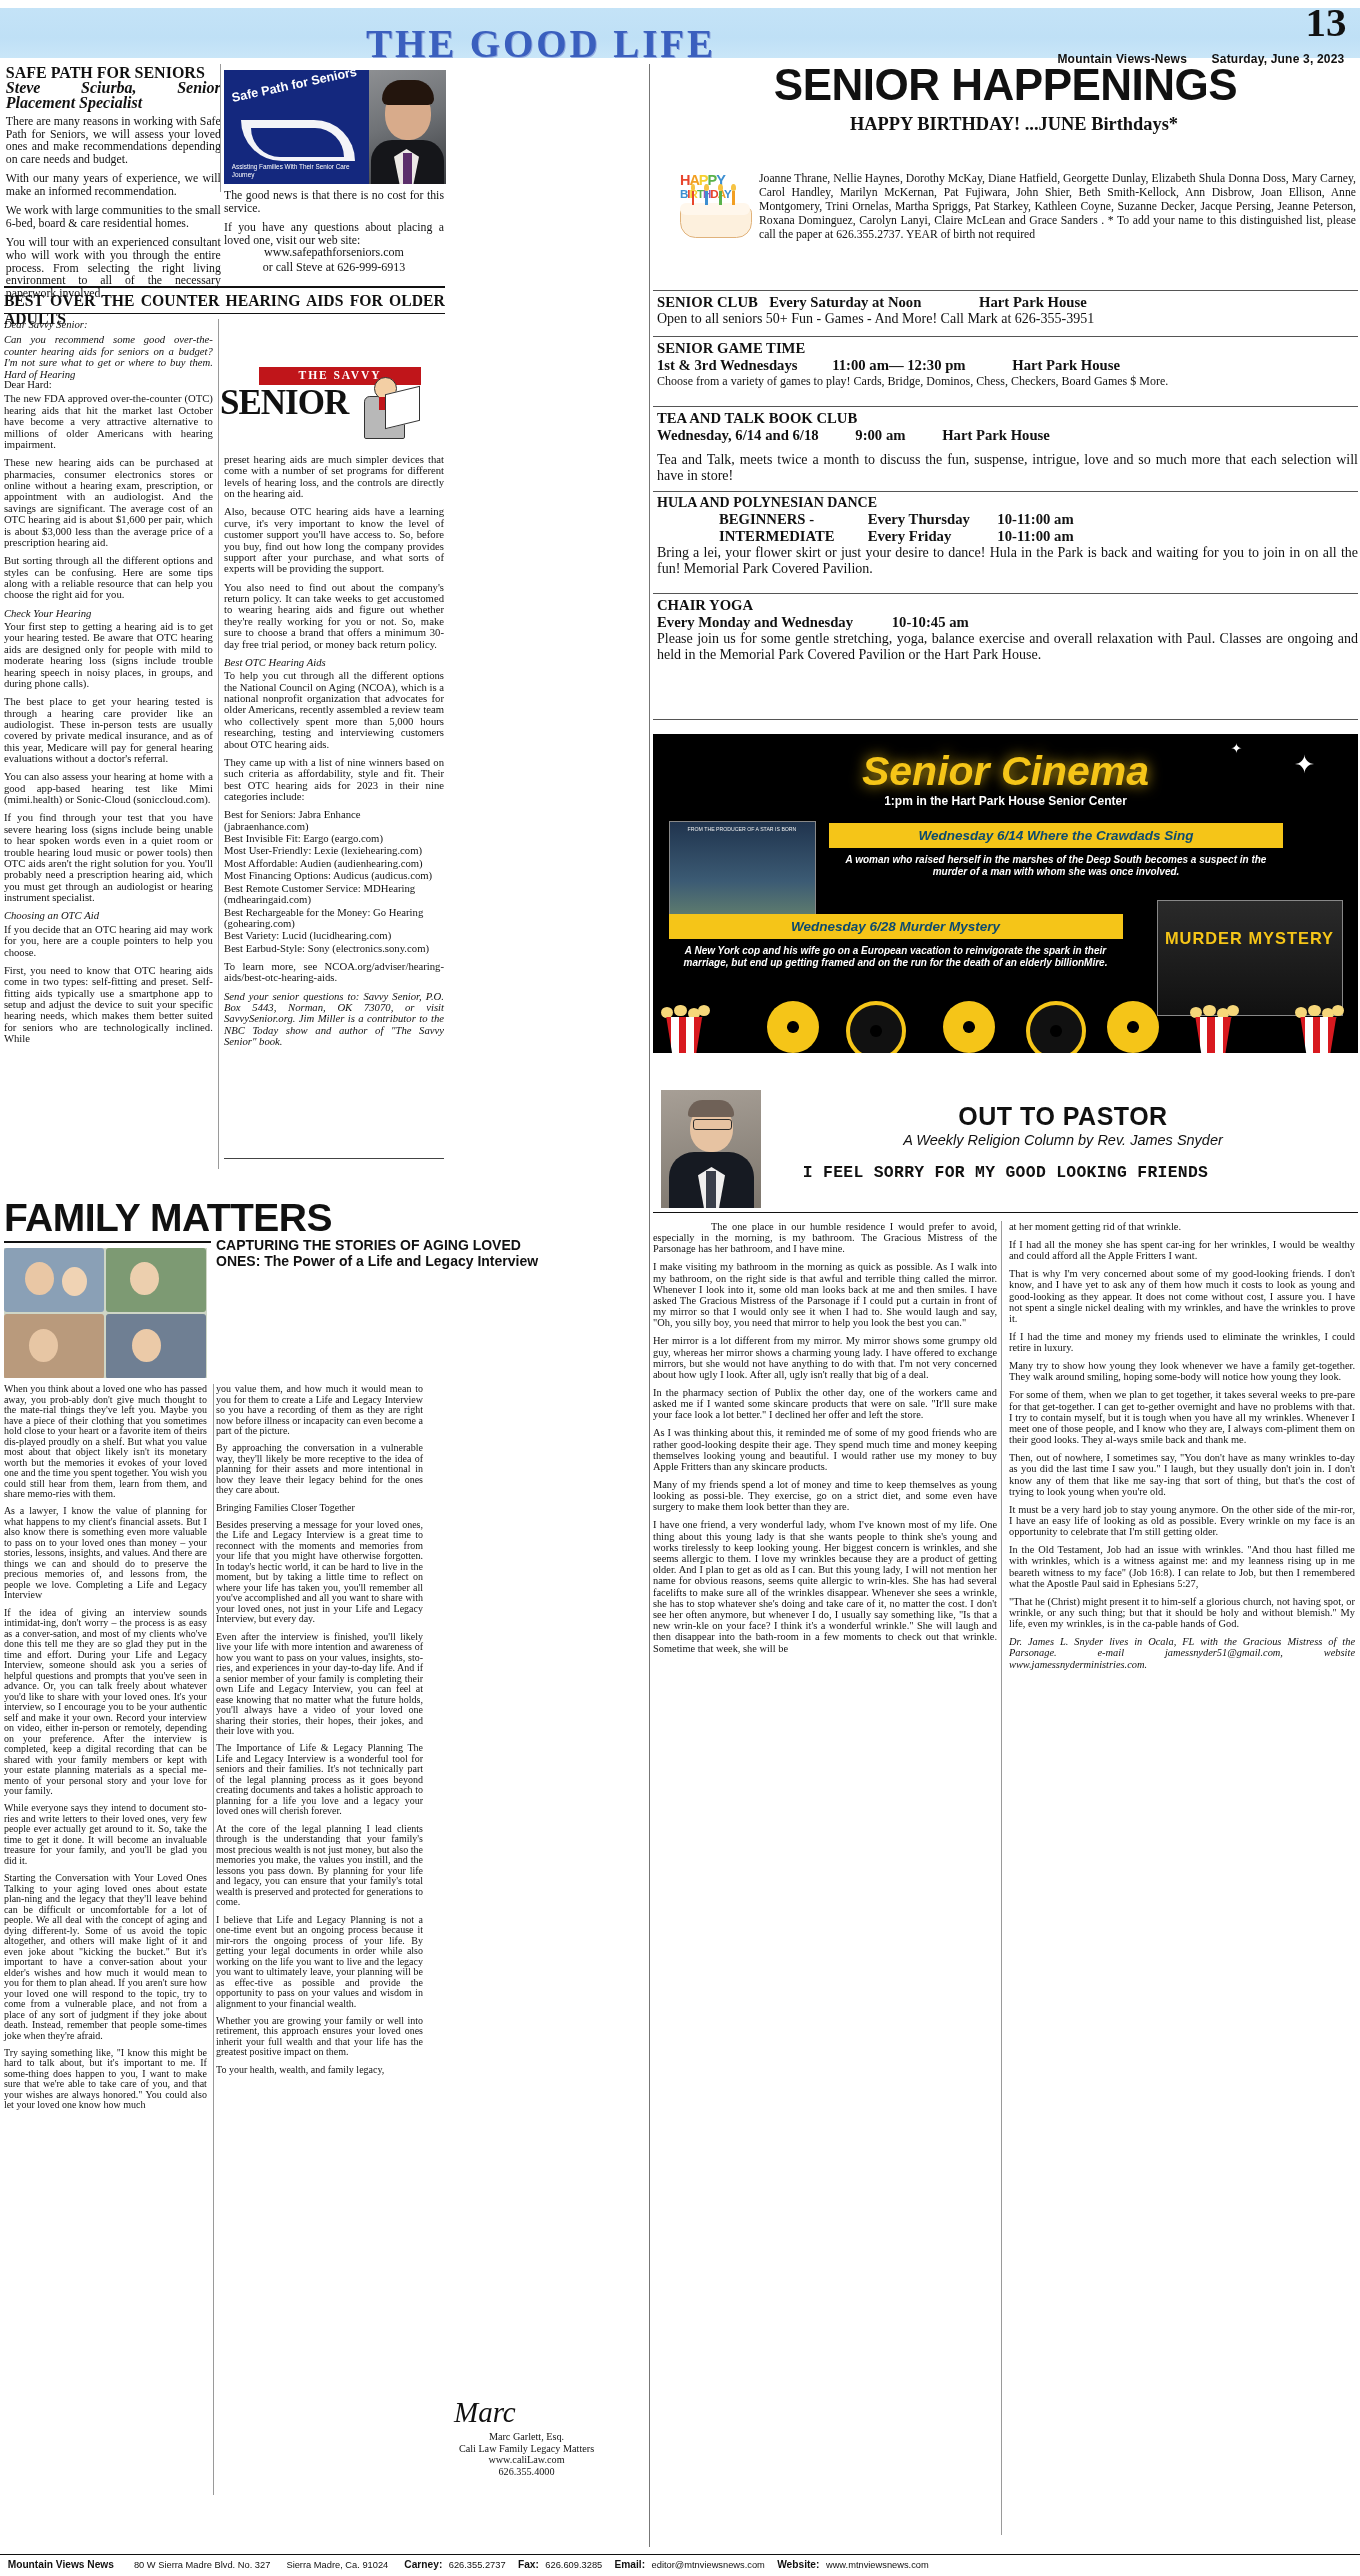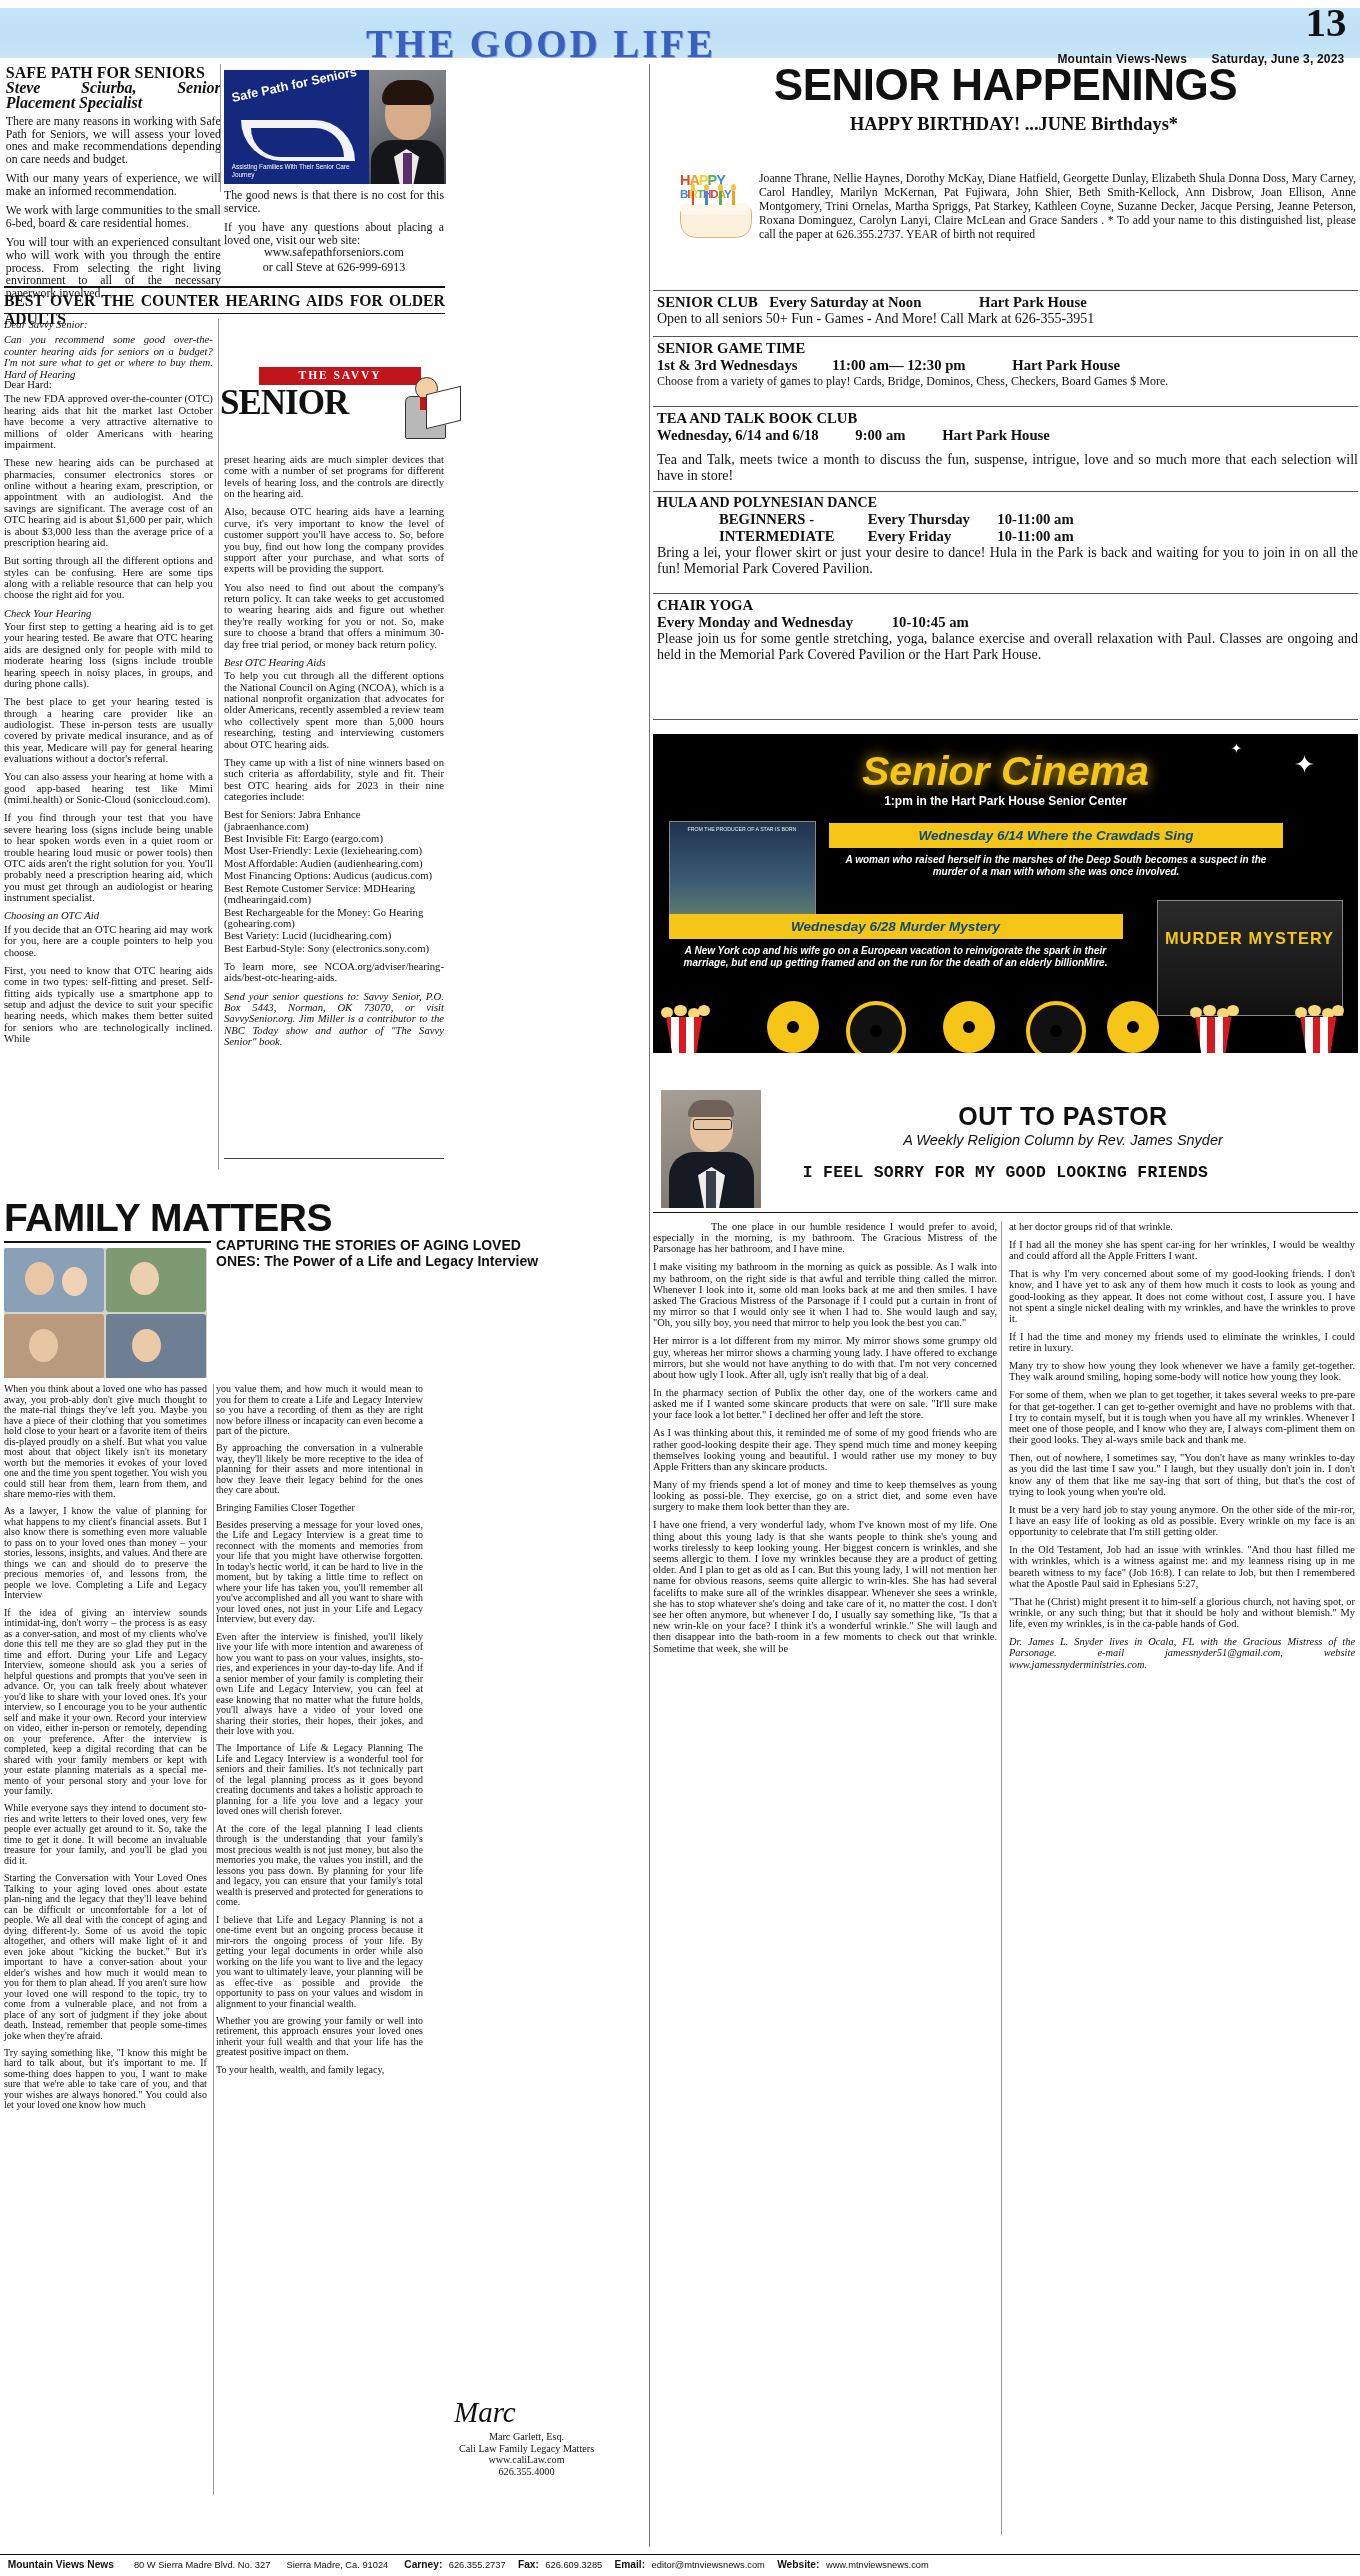"THE SAVVY" .savvy { padding-left: 41px -> none }
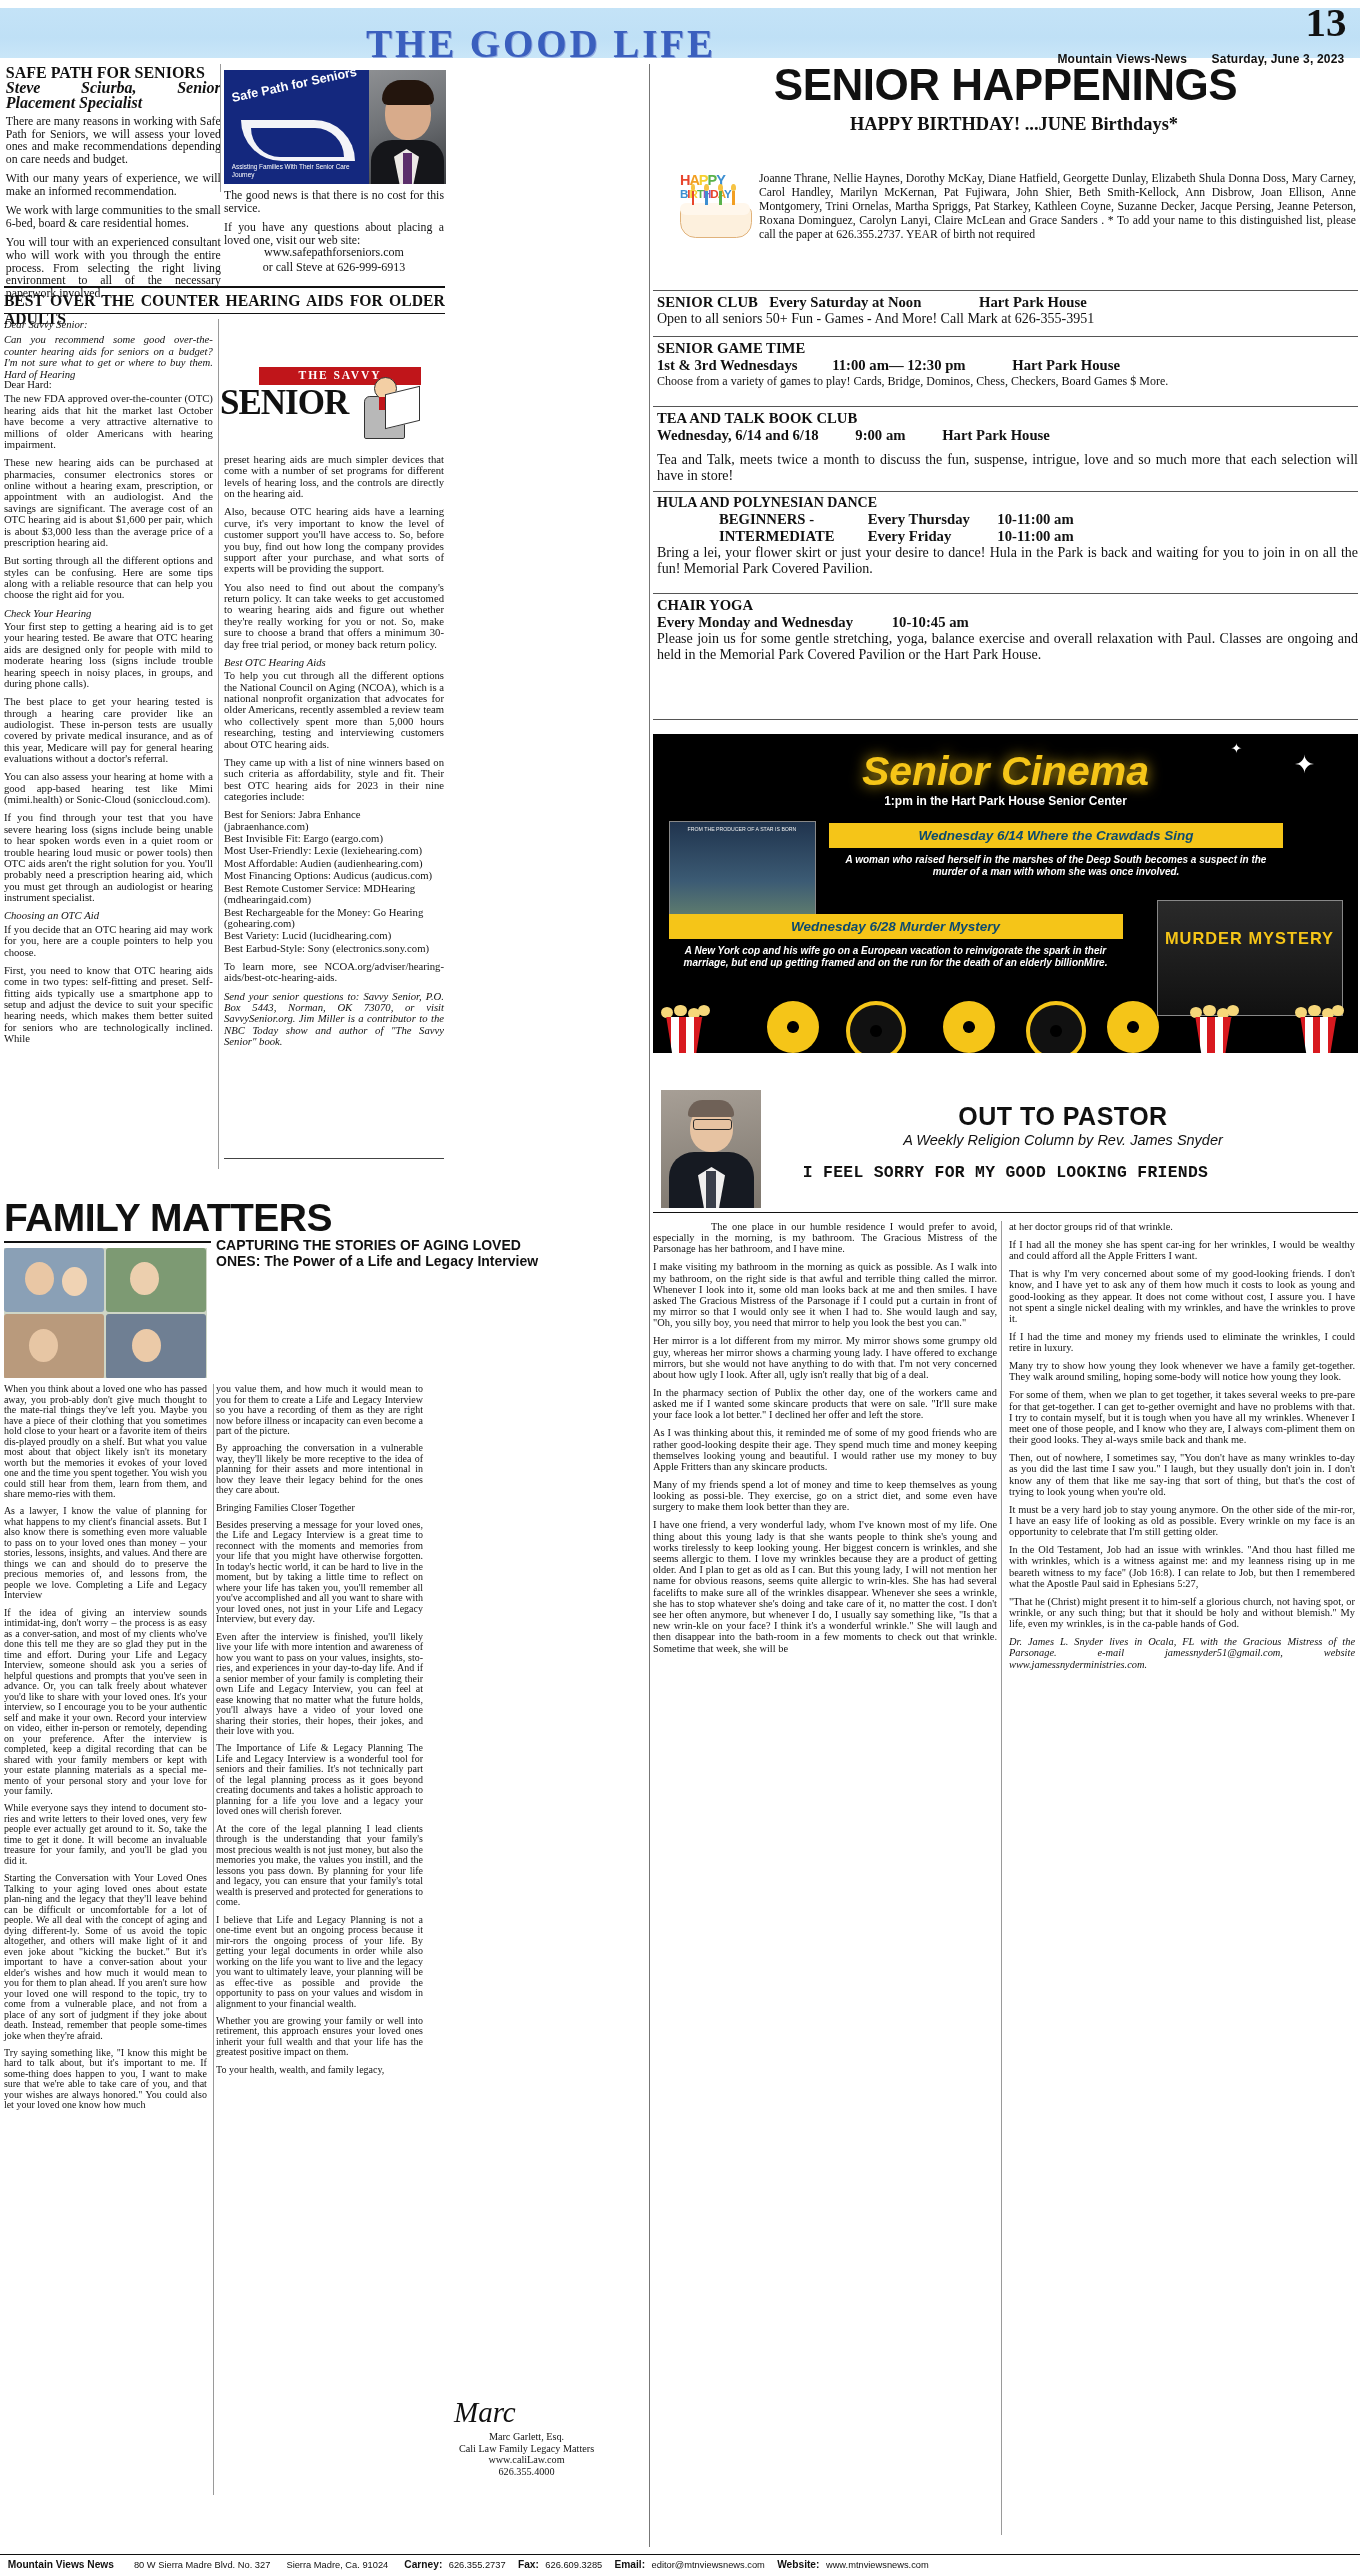"at her doctor groups rid" p { text: doctor groups -> moment getting }
